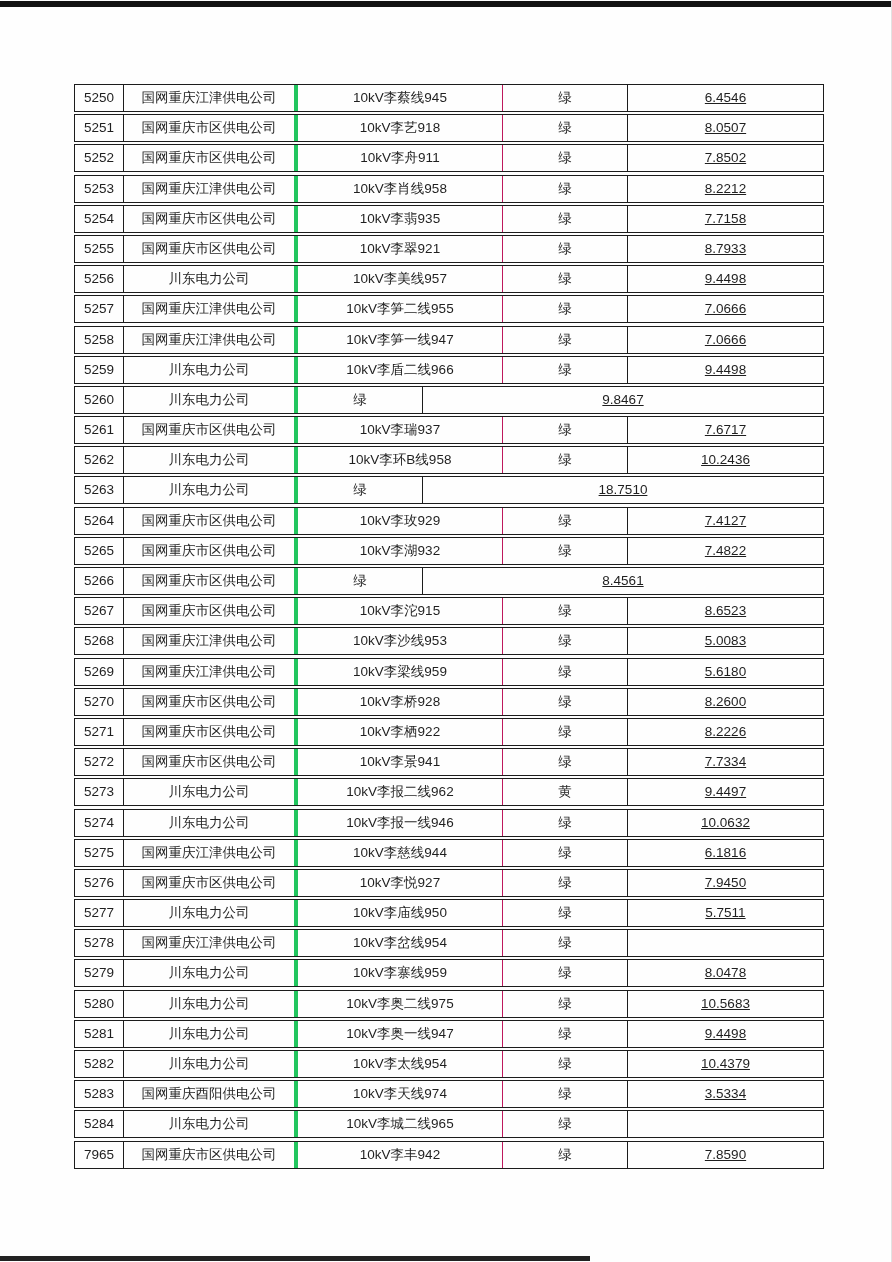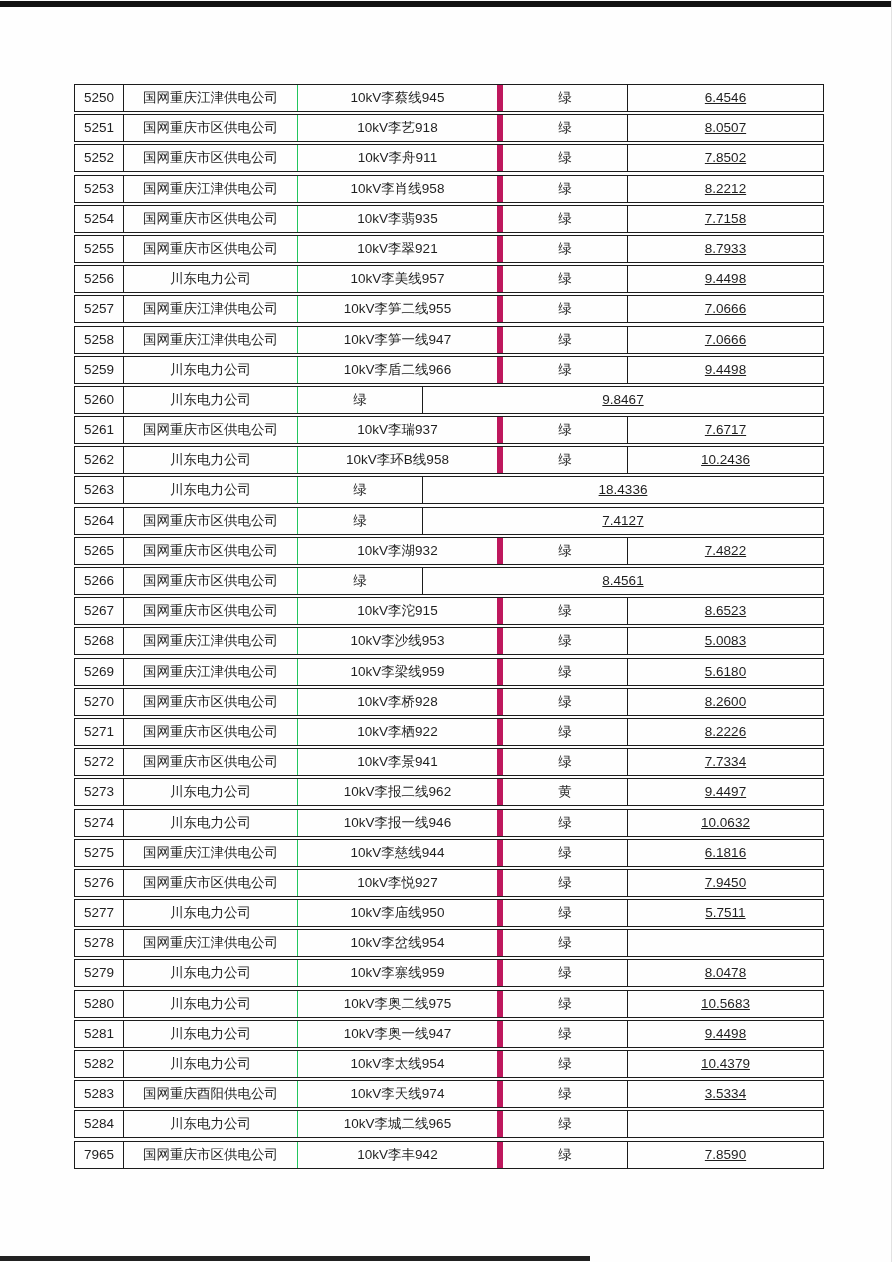"国网重庆江津供电公司" .c-company { border-right: 1px solid #22c55e -> 4px solid #22c55e }
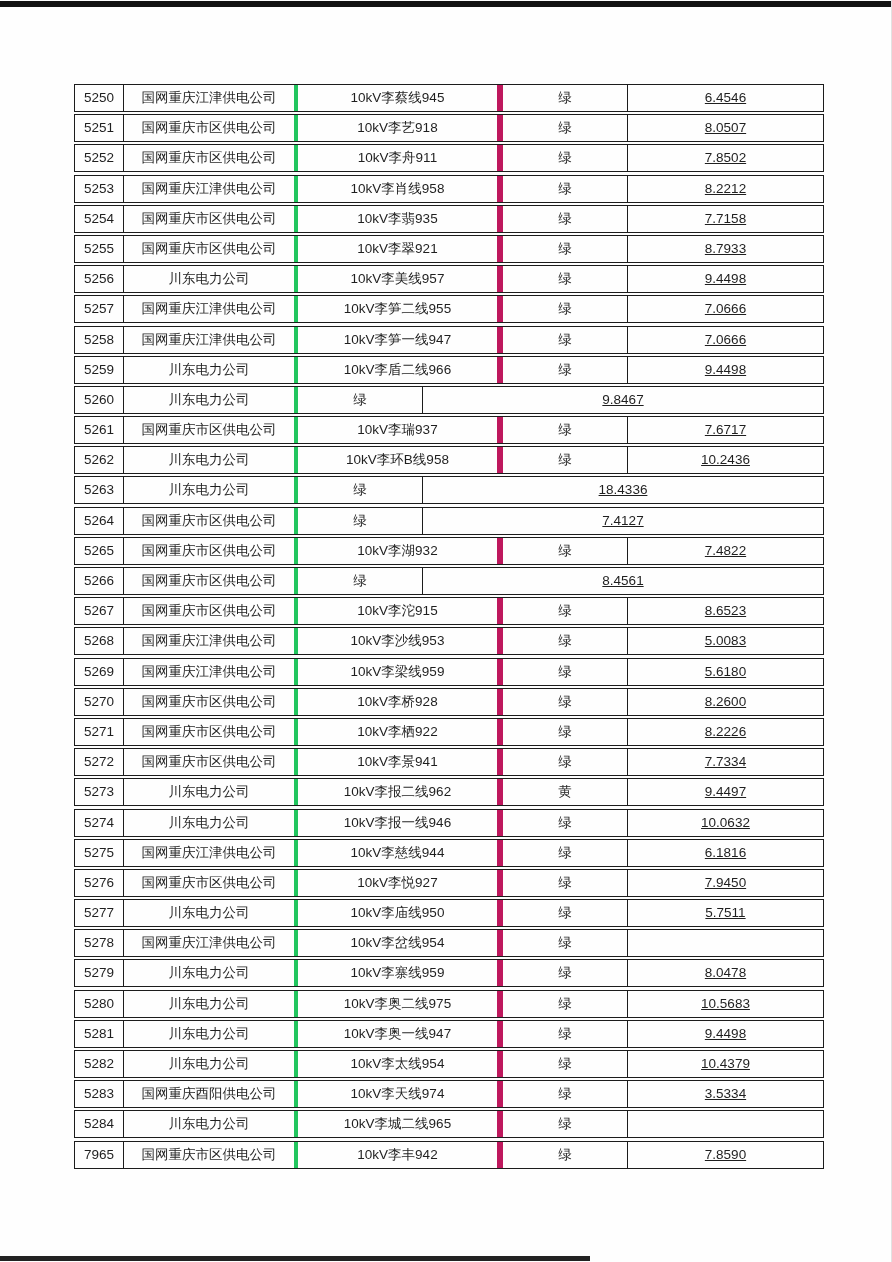"10kV李蔡线945" .c-line { border-right: 6px solid #be185d -> 1px solid #be185d }
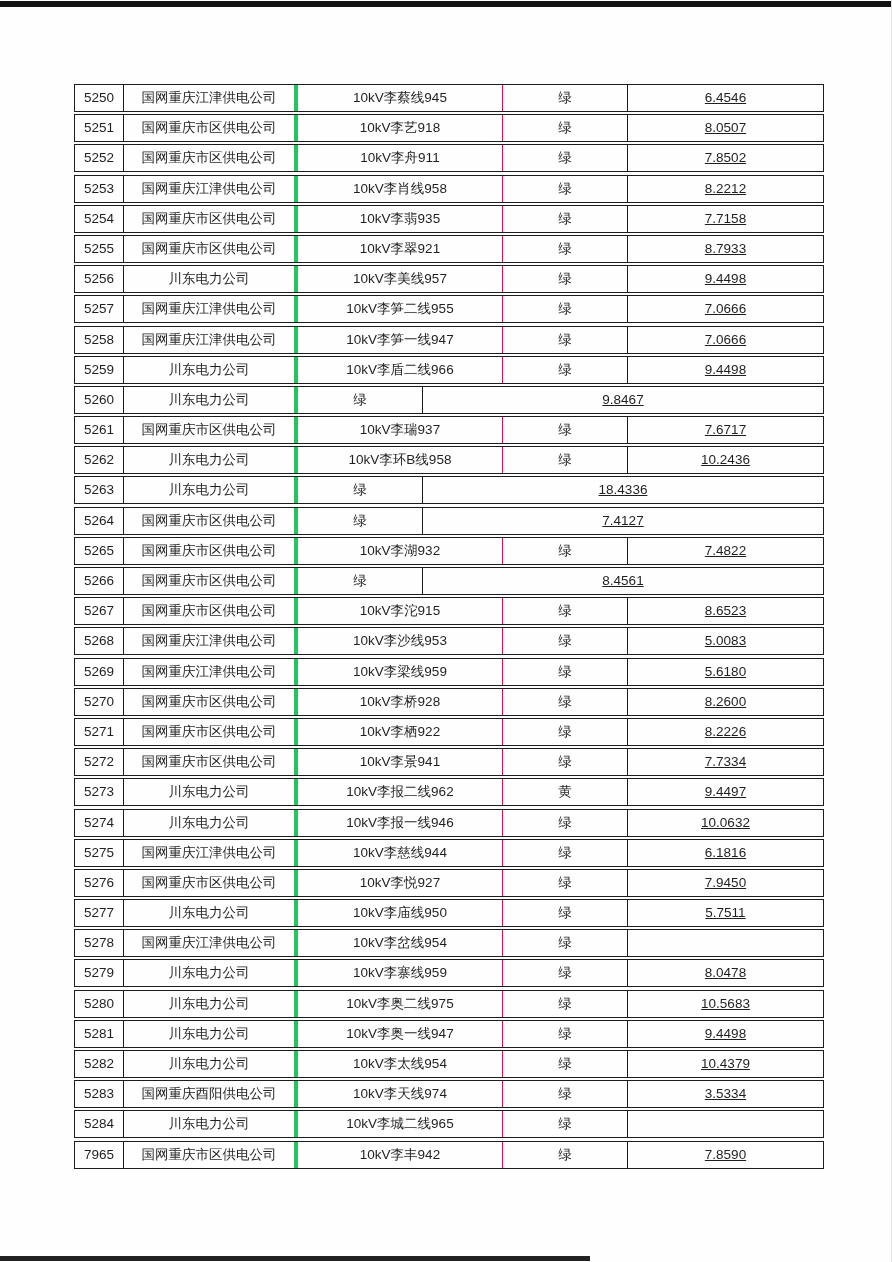"18.4336" div.cell { text: 18.4336 -> 18.7510 }
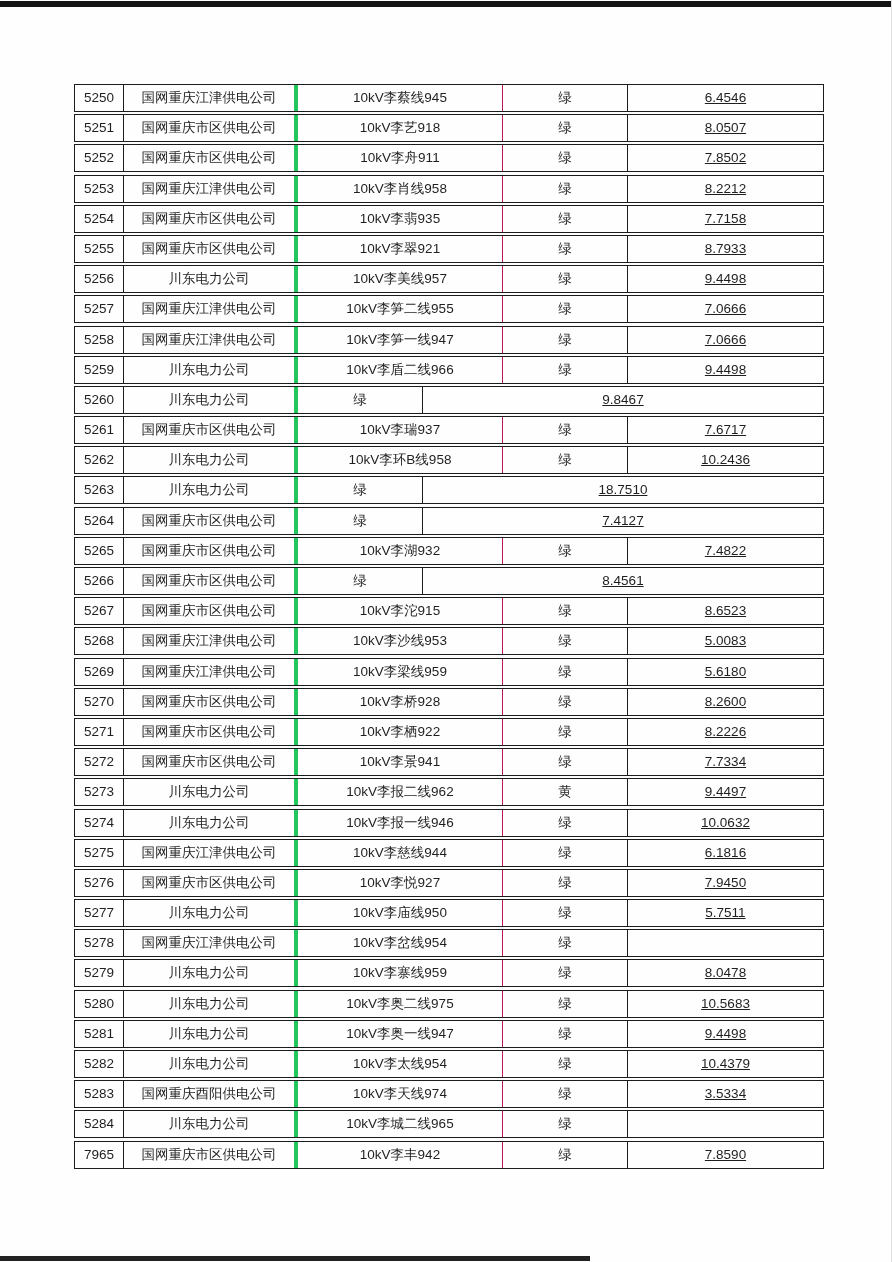"10kV李玫929" div.cell { html: none -> <div>10kV李玫929</div> }
